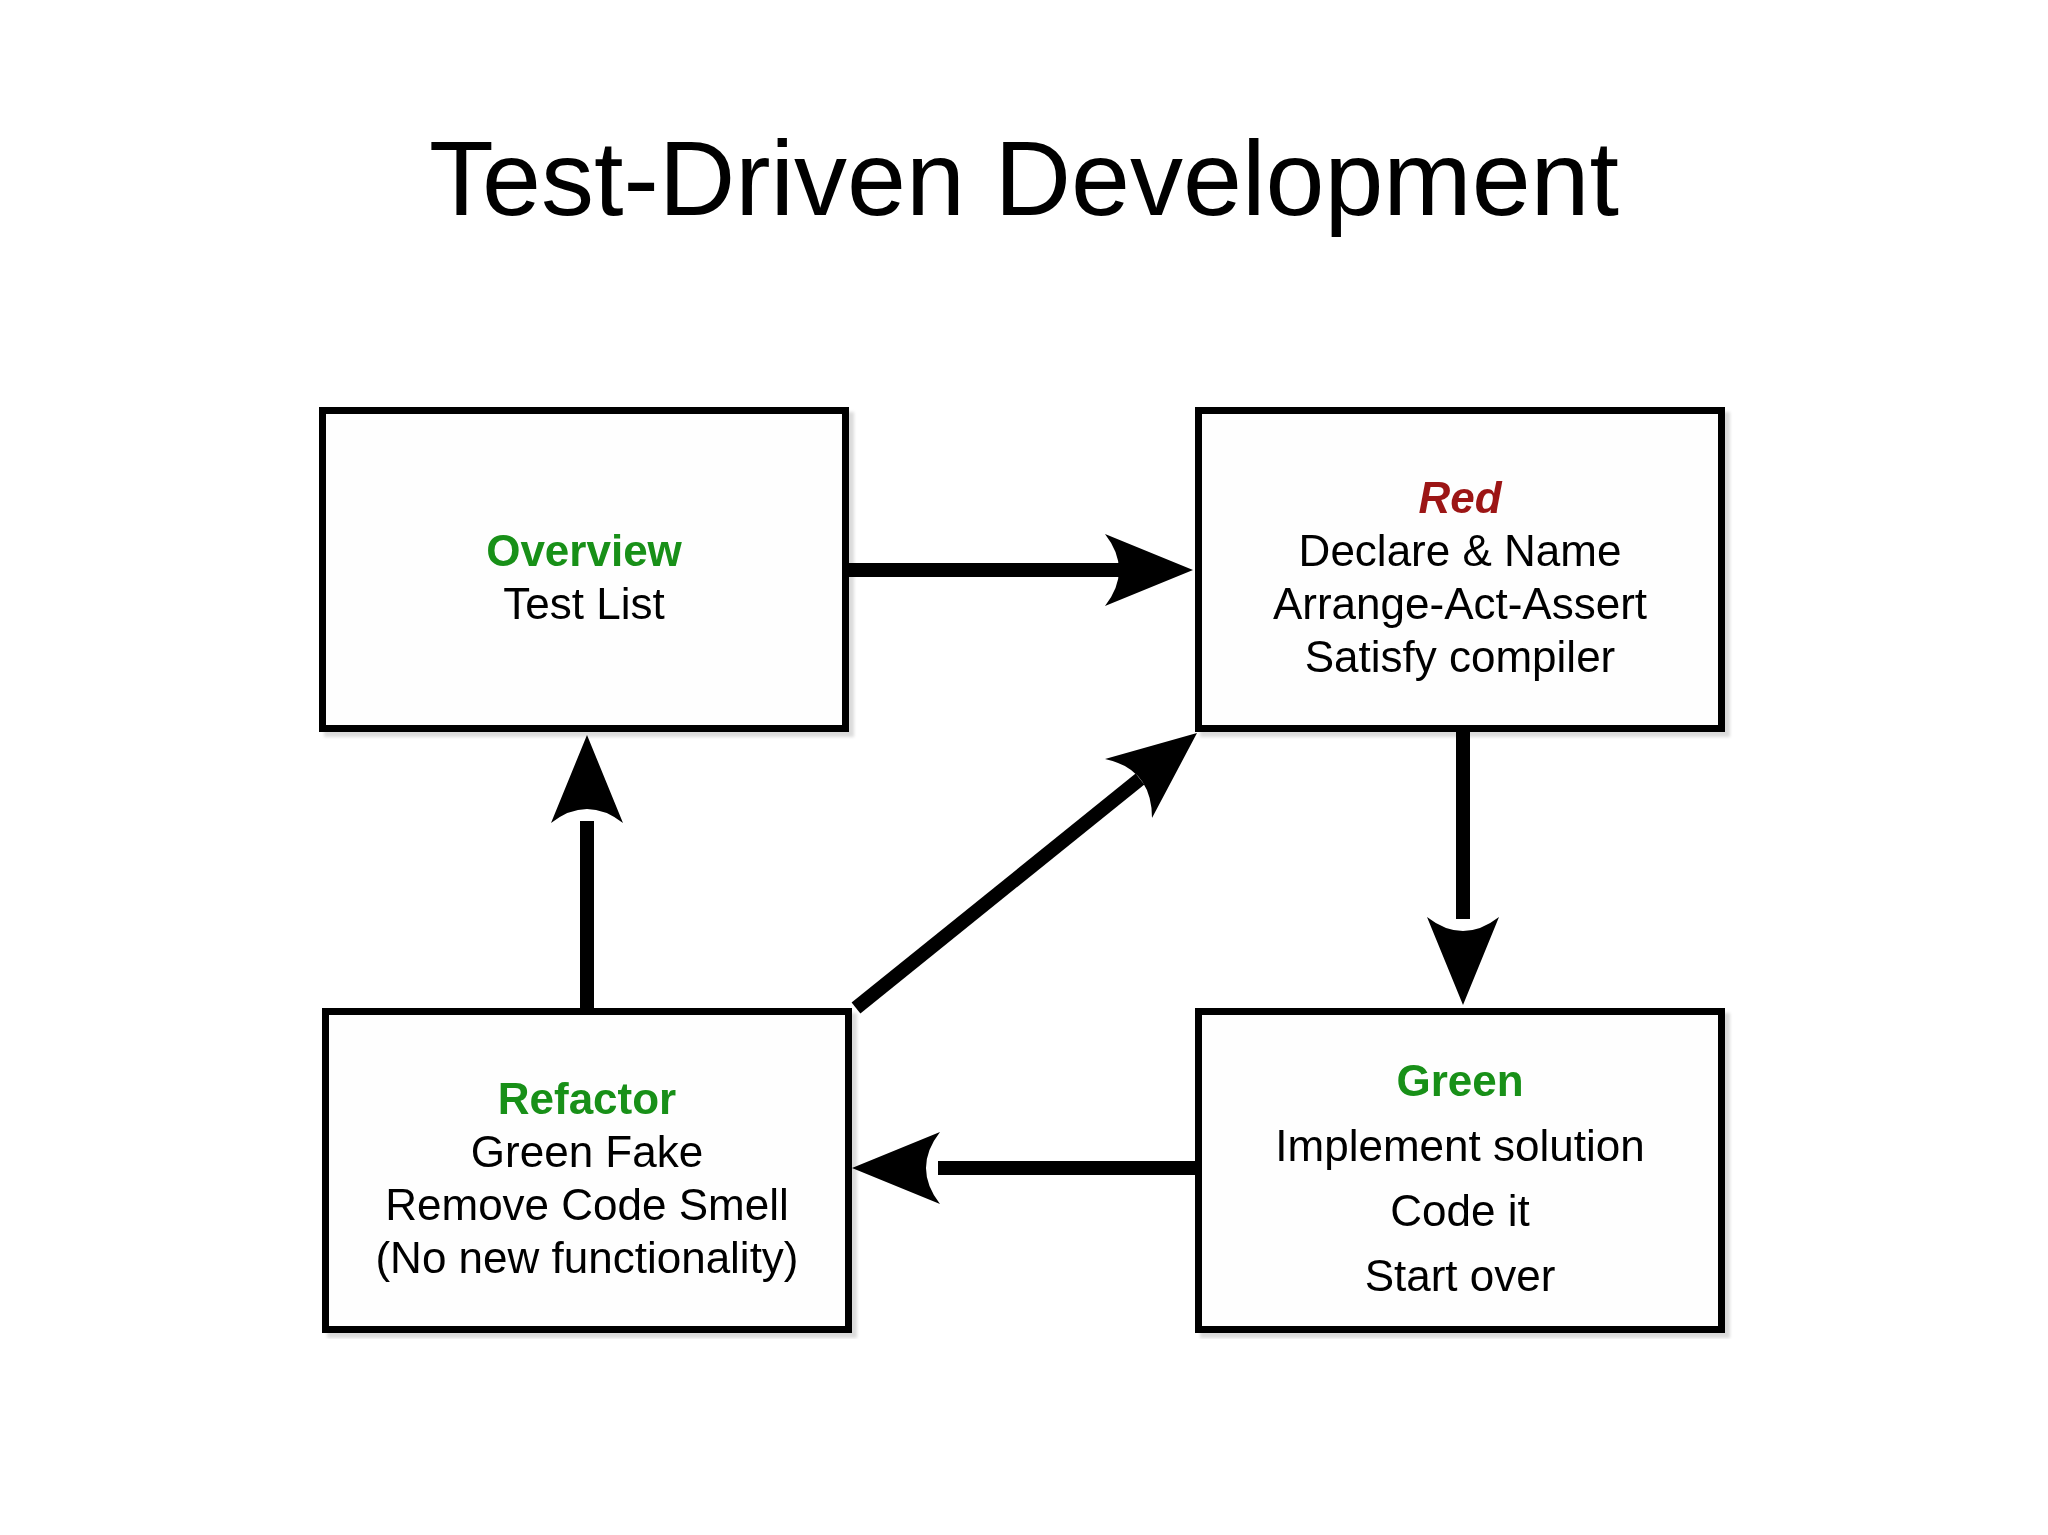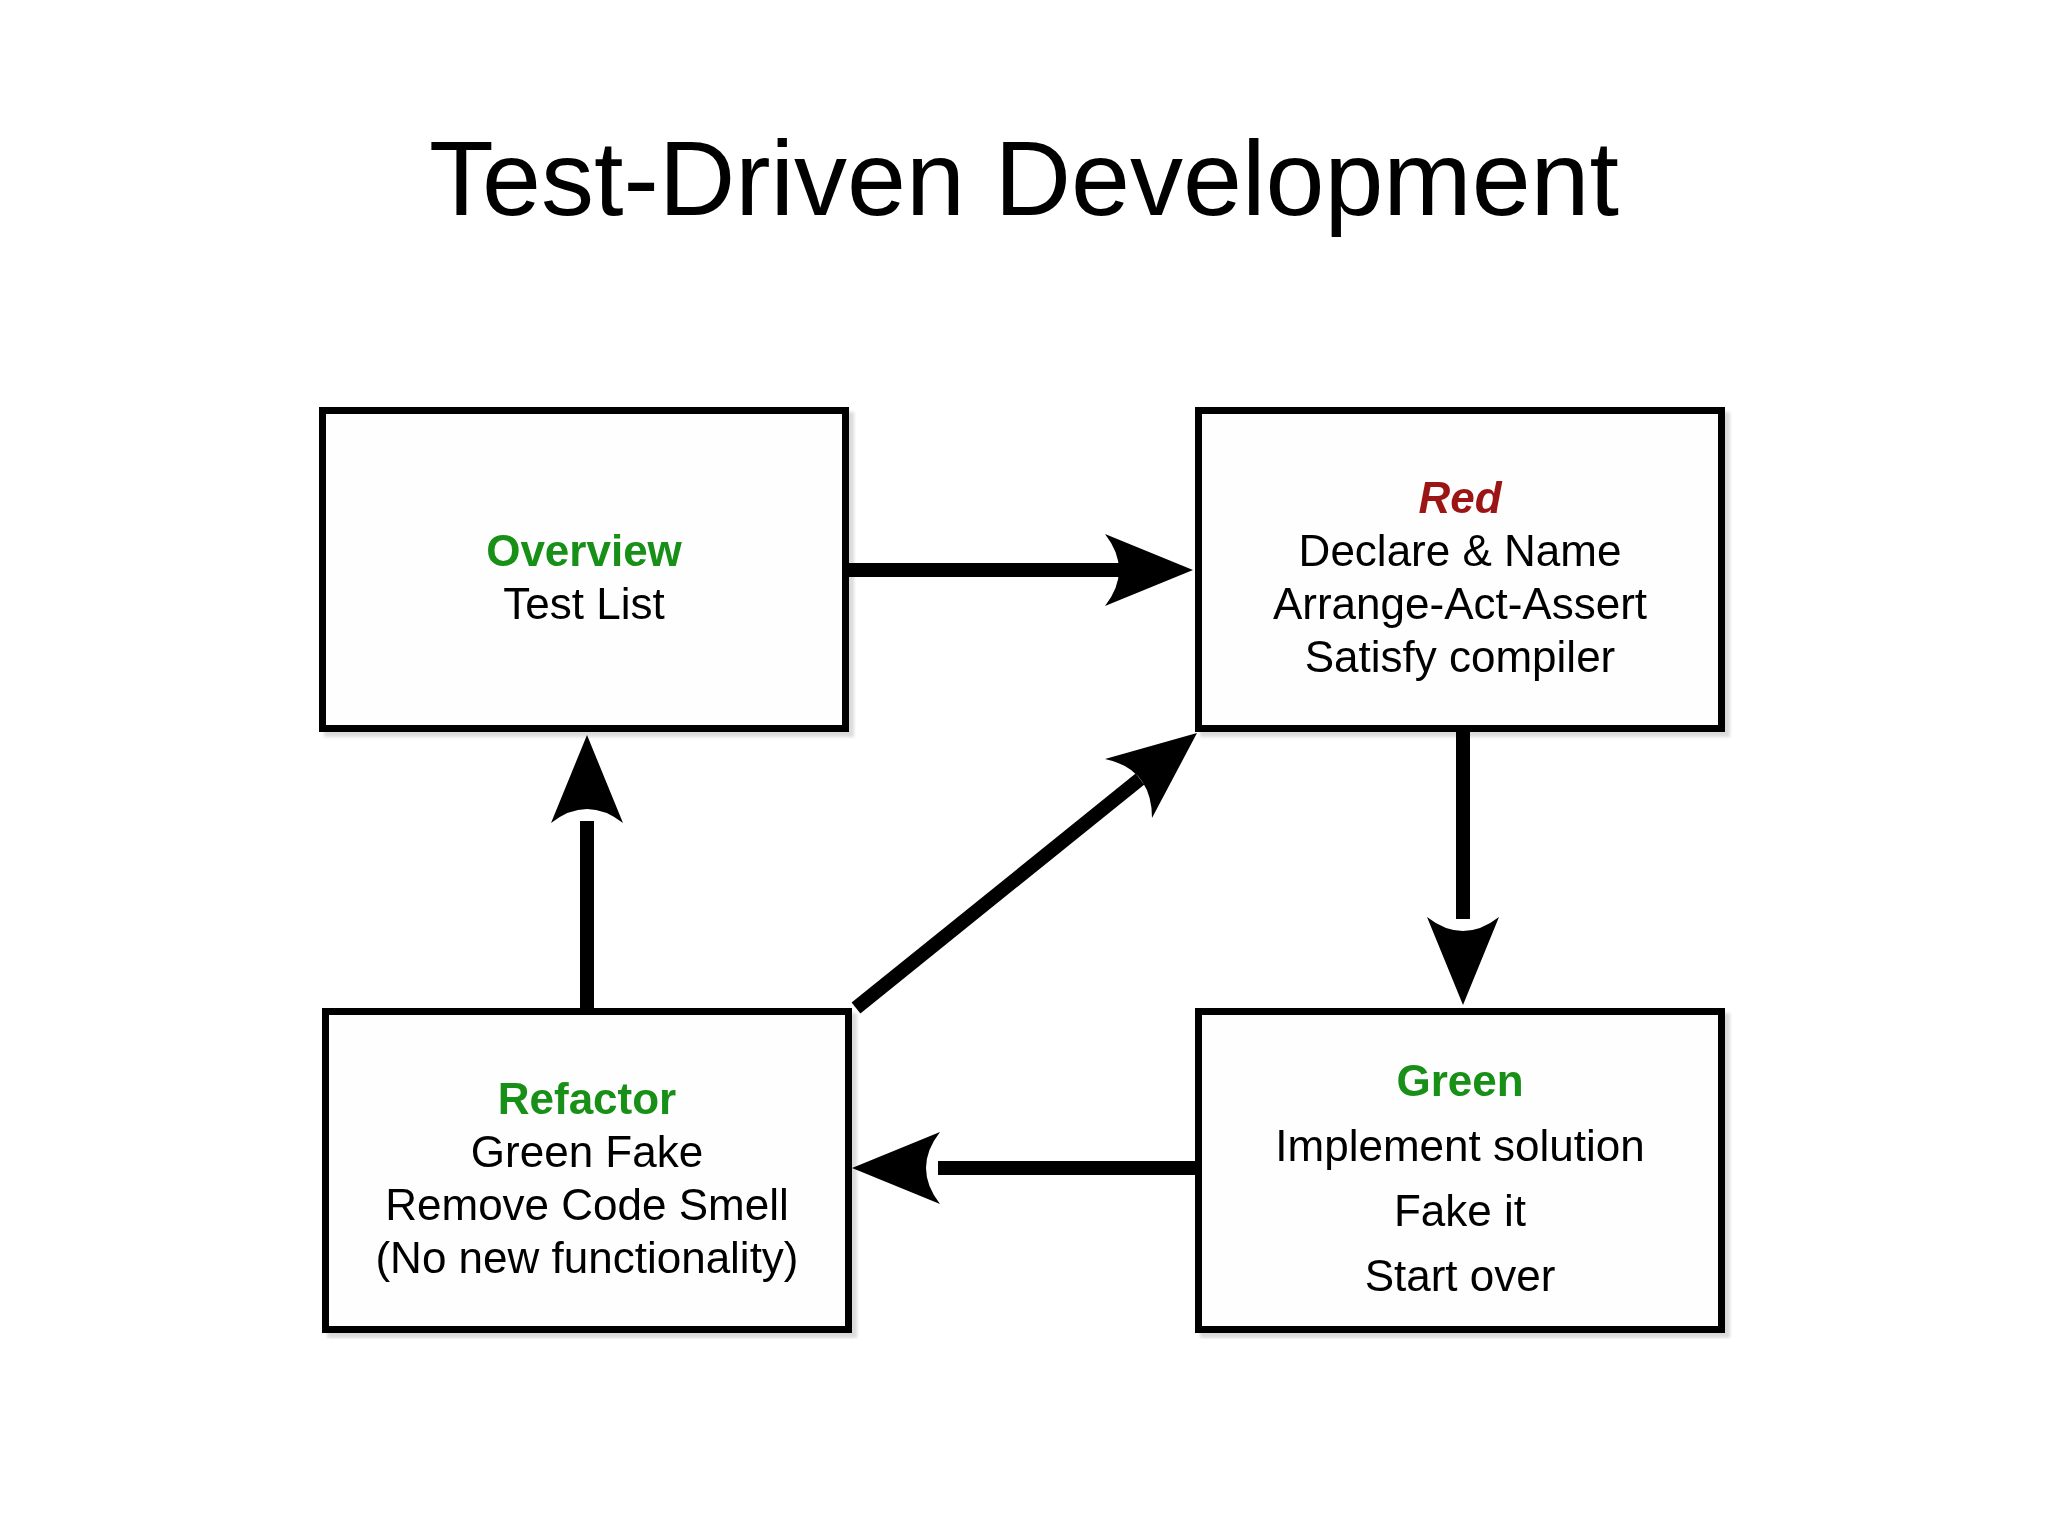"Fake it" div.box-line { text: Fake -> Code }
